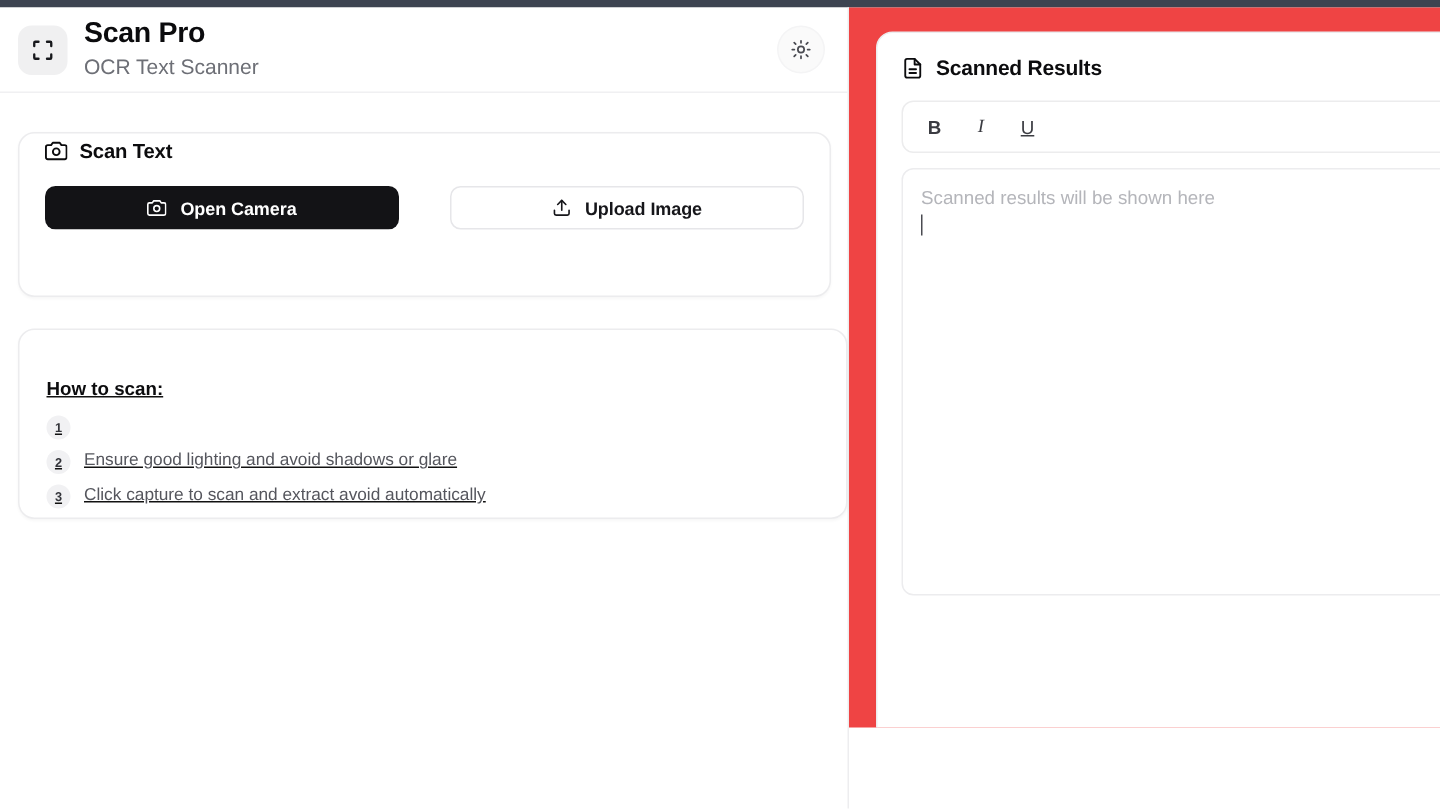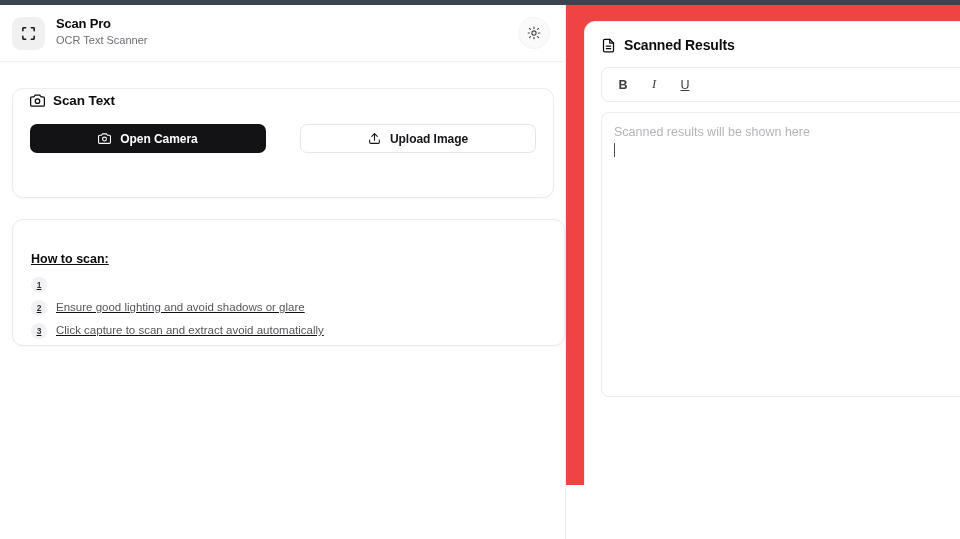"Scan Pro" #app-title { font-size: 13px -> 19px }
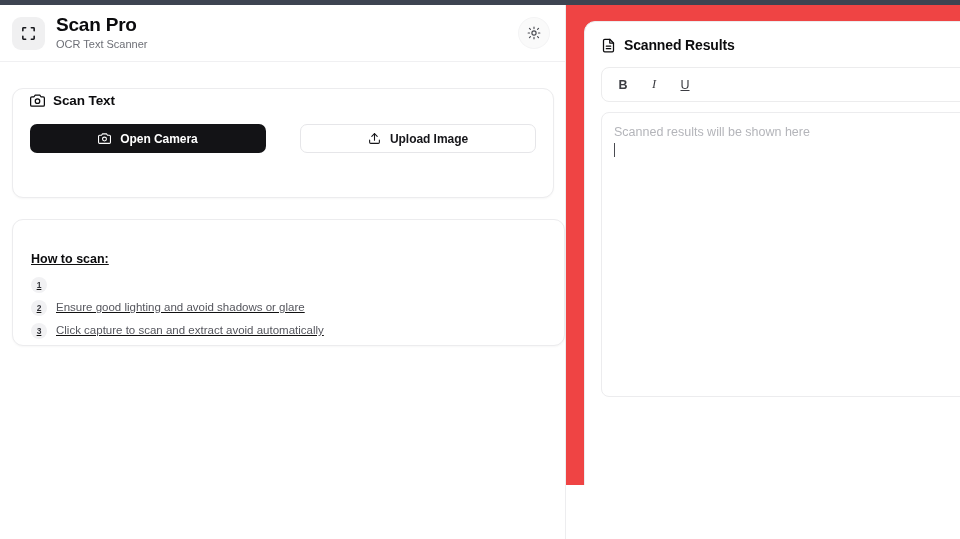"OCR Text Scanner" #app-subtitle { font-size: 11px -> 14px }
